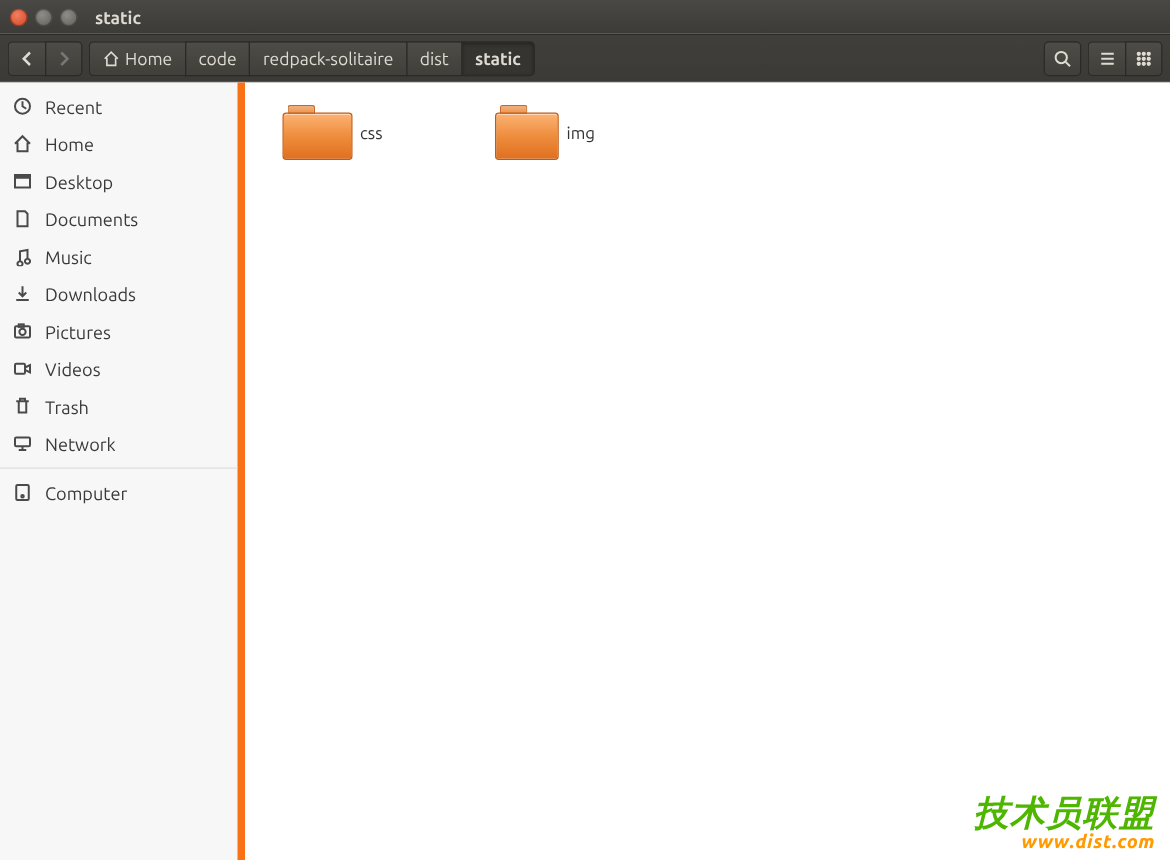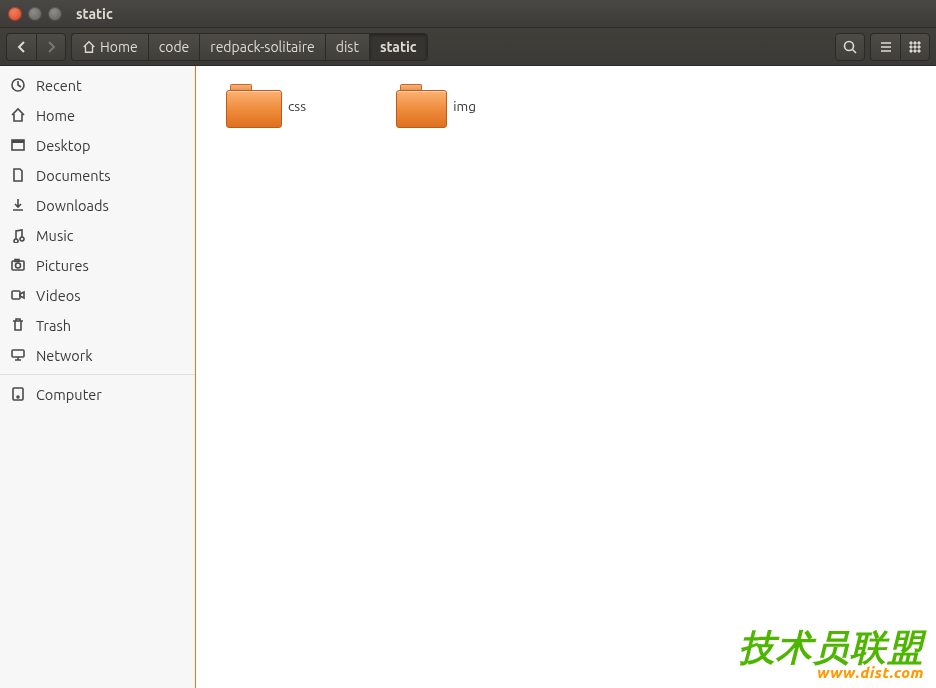"Recent" .sidebar { border-right: 1px solid #f97316 -> 6px solid #f97316 }
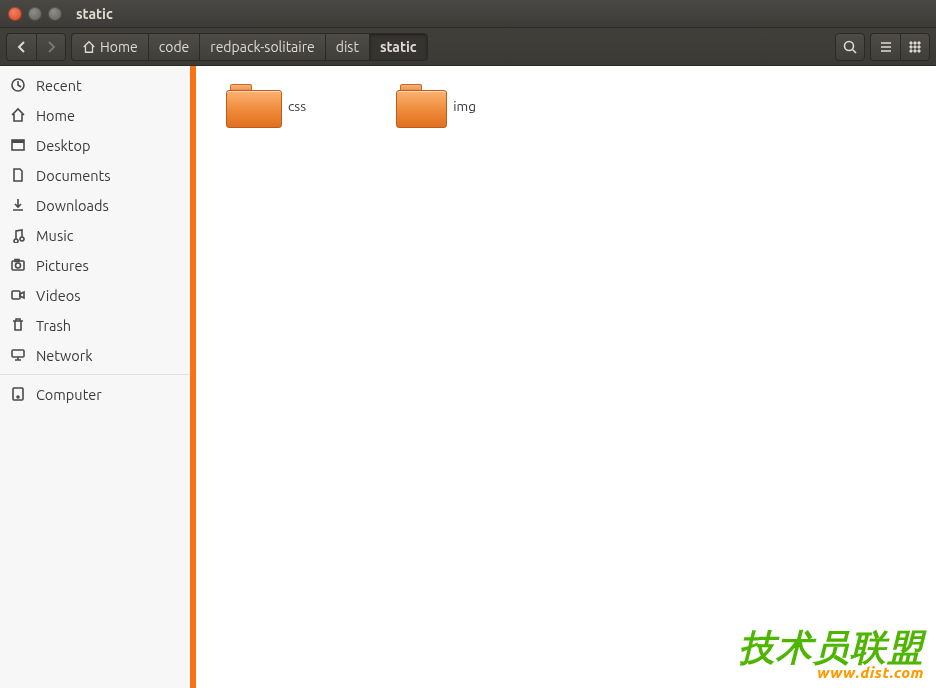"Downloads" div.sb-item { order: before "Music" -> after "Music" }
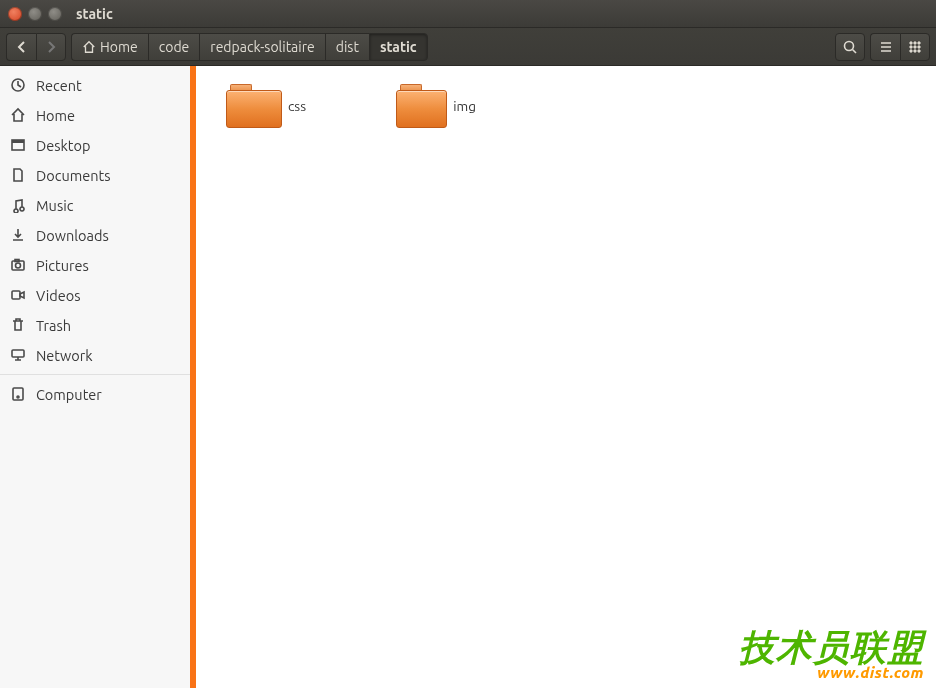"技术员联盟" .watermark .l1 { font-size: 36px -> 28px }
